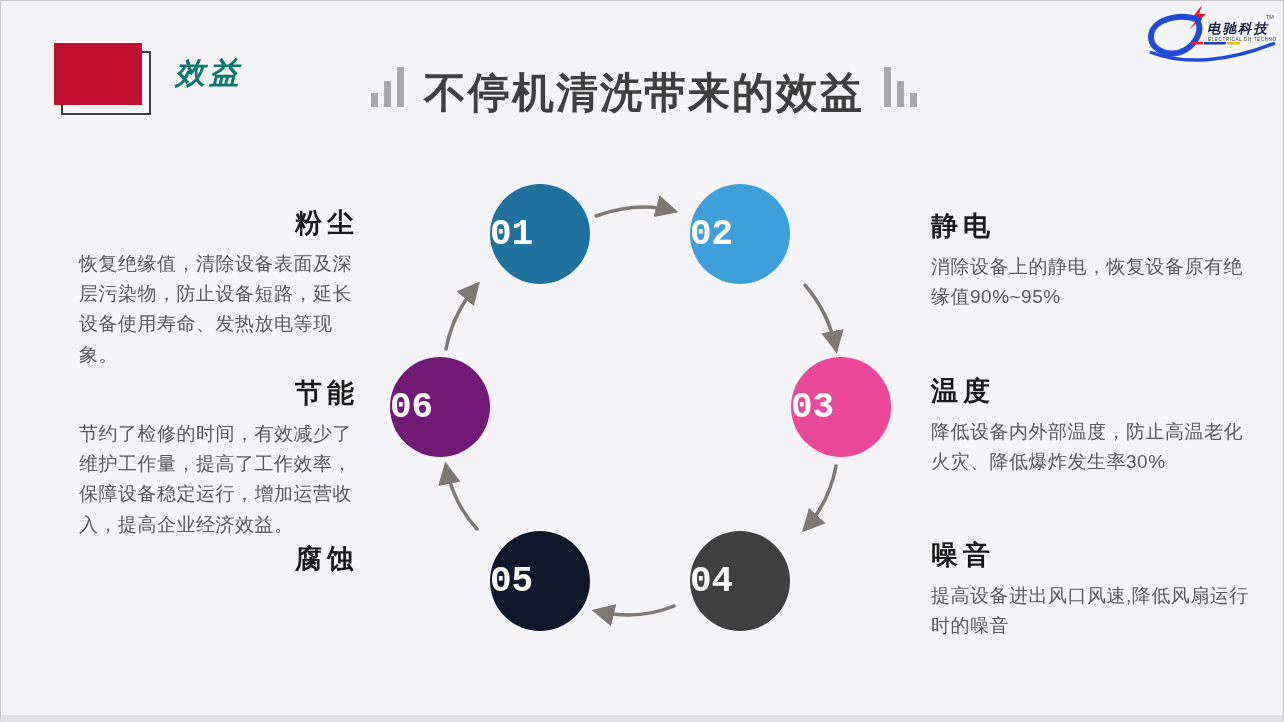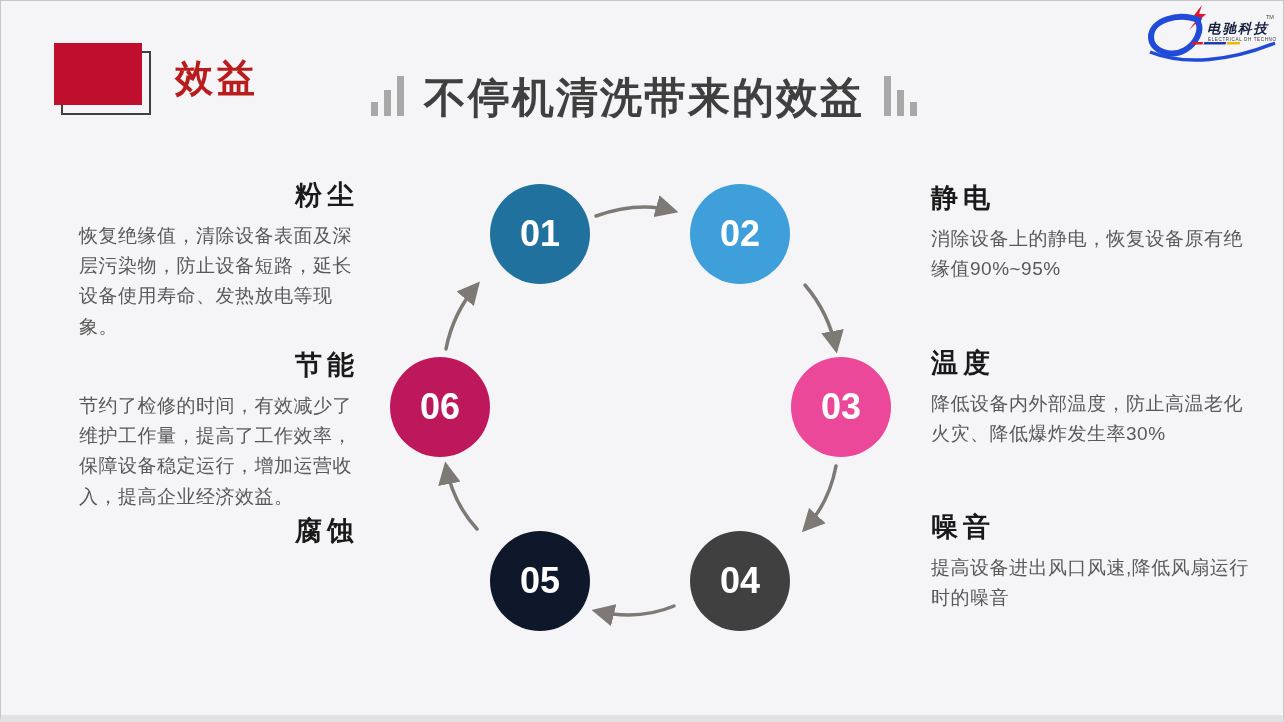"效益" .tag-label { color: #b91c1c -> #0f766e; font-size: 38px -> 30px; font-style: none -> italic }
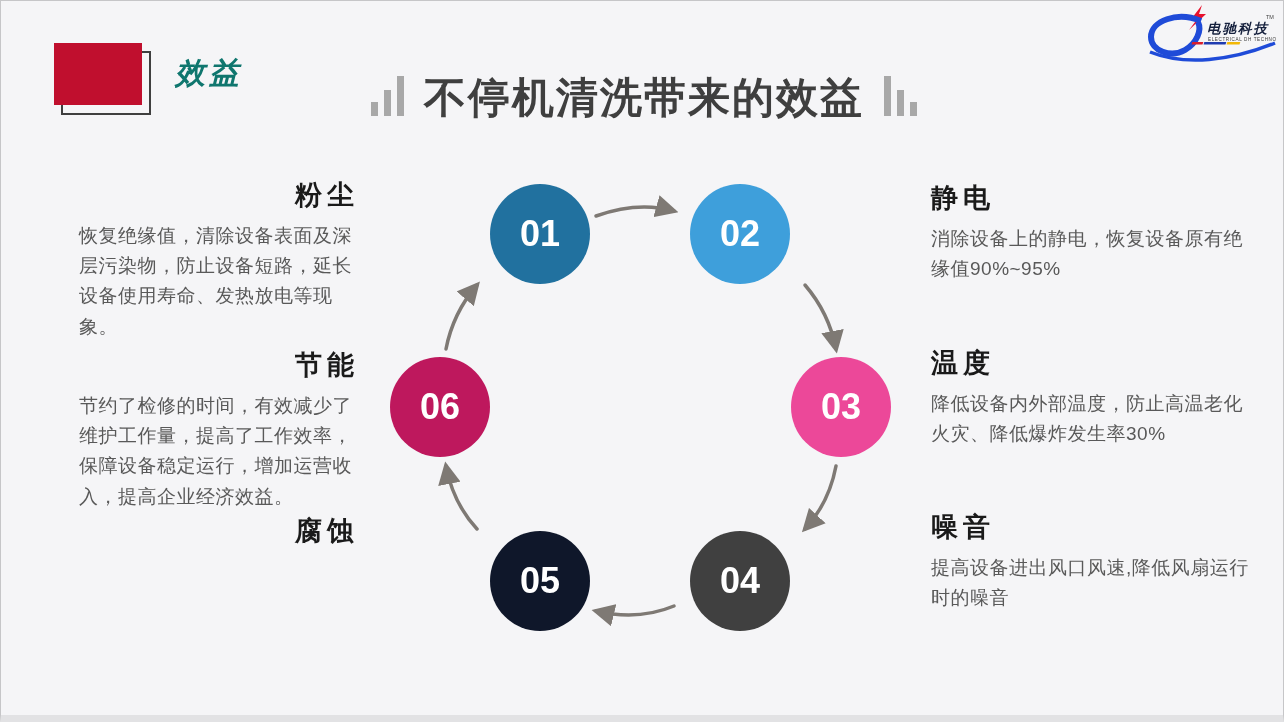"不停机清洗带来的效益" .title-row { align-items: center -> flex-start }
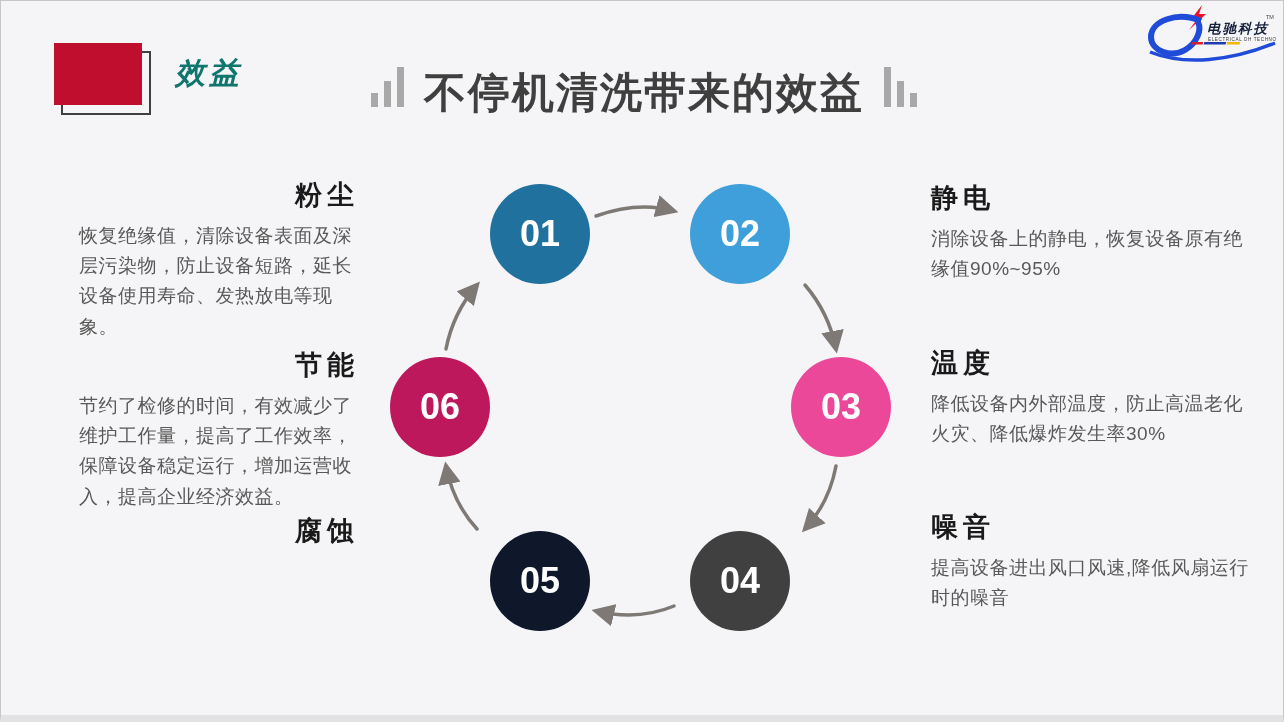"粉尘" .benefit { margin-top: none -> 28px }
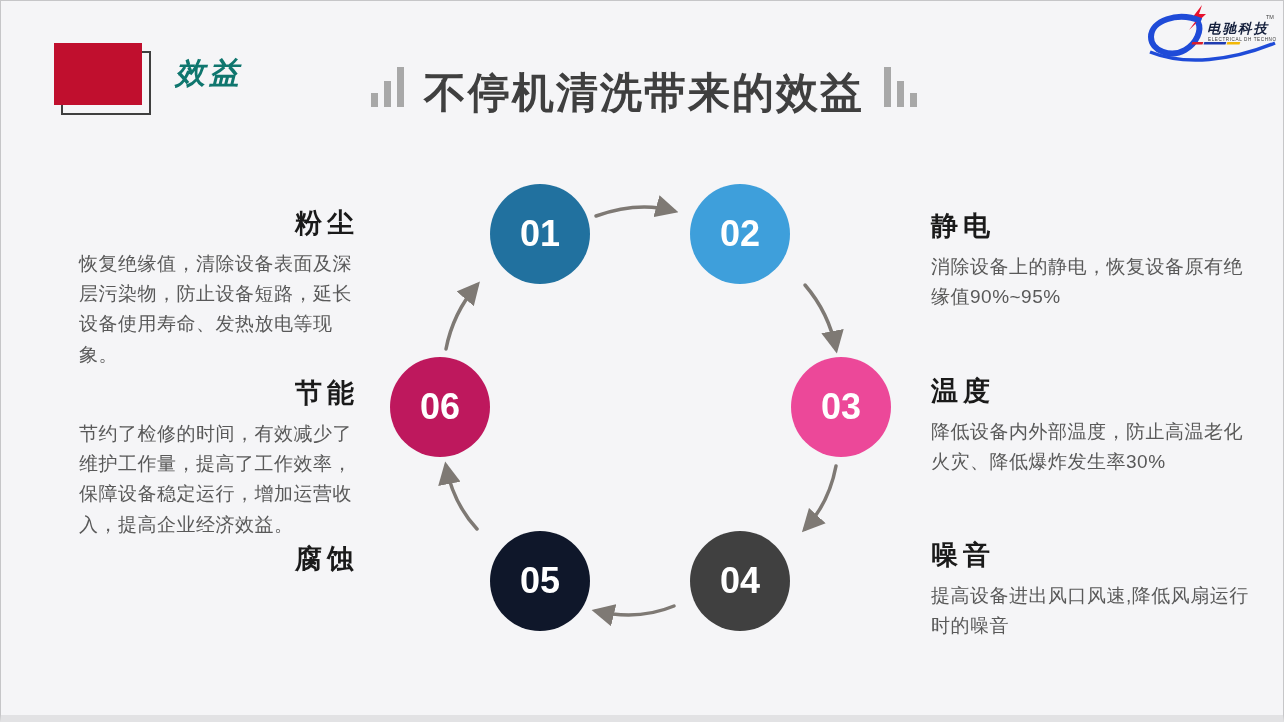"01" .circle { font-family: none -> Liberation Mono, monospace; justify-content: center -> flex-start }
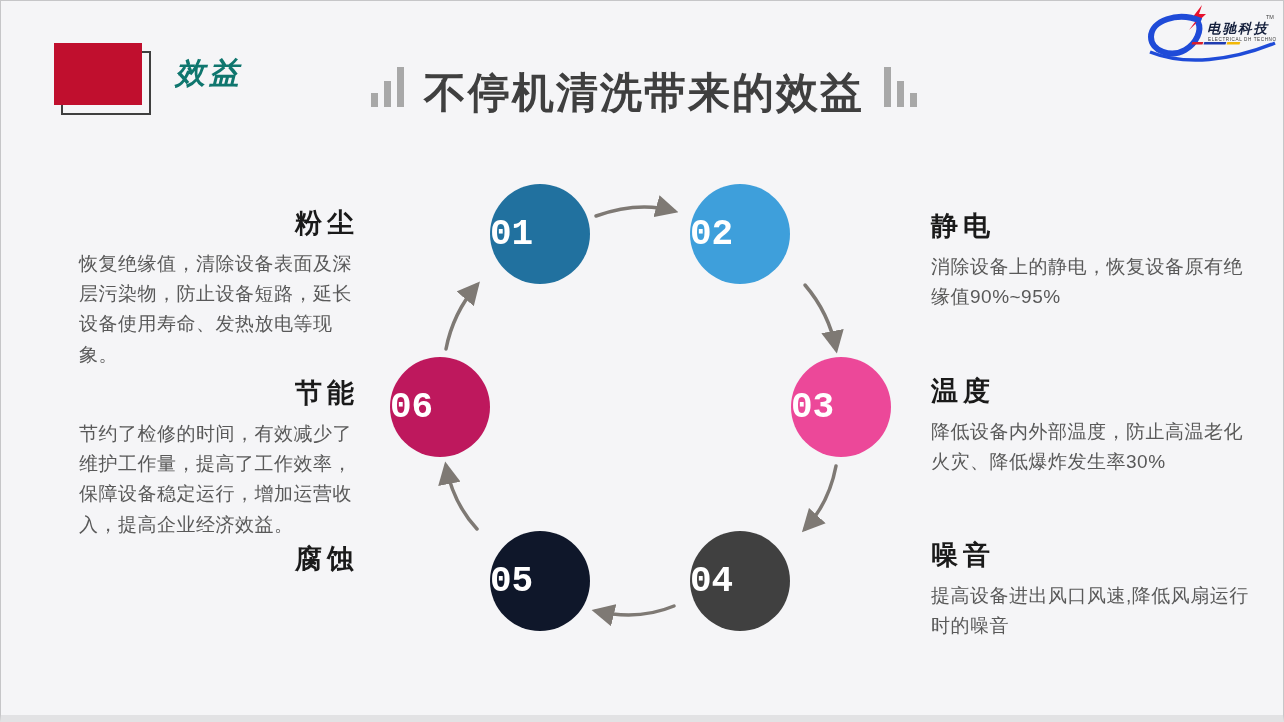"06" div.circle { background: #be185d -> #701a75 }
